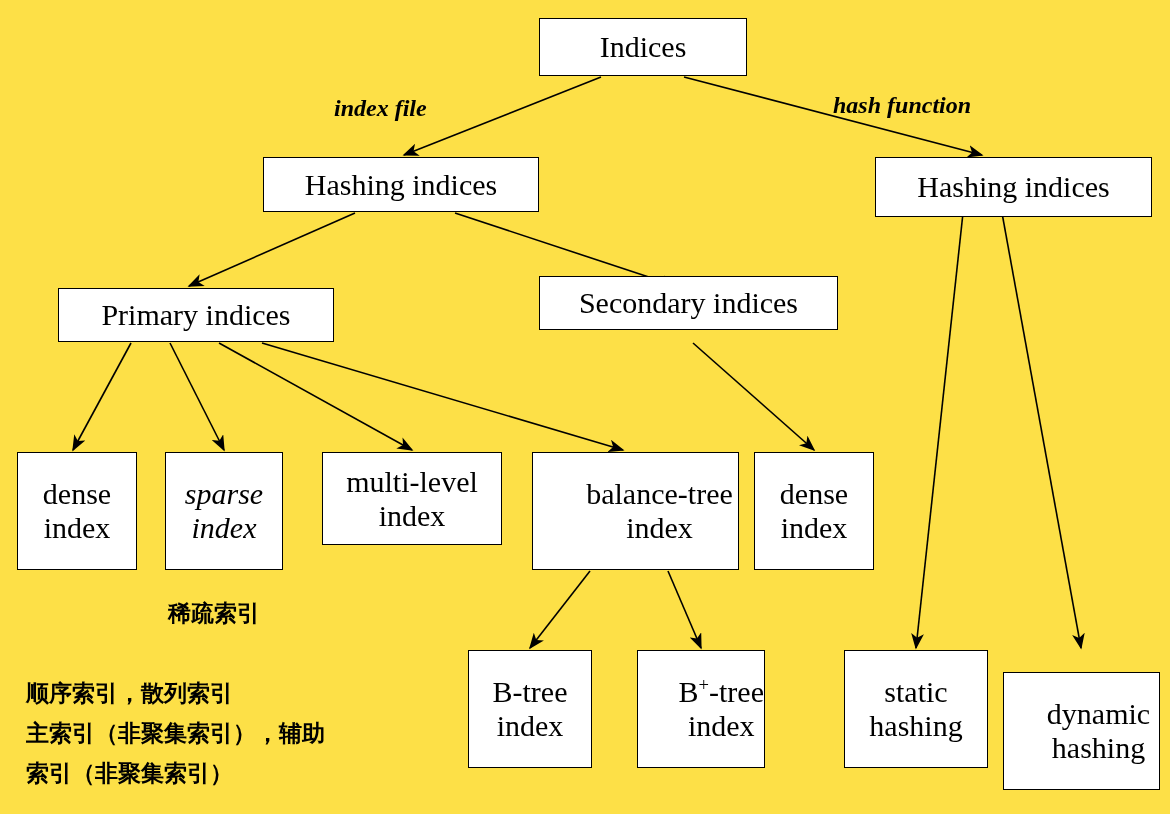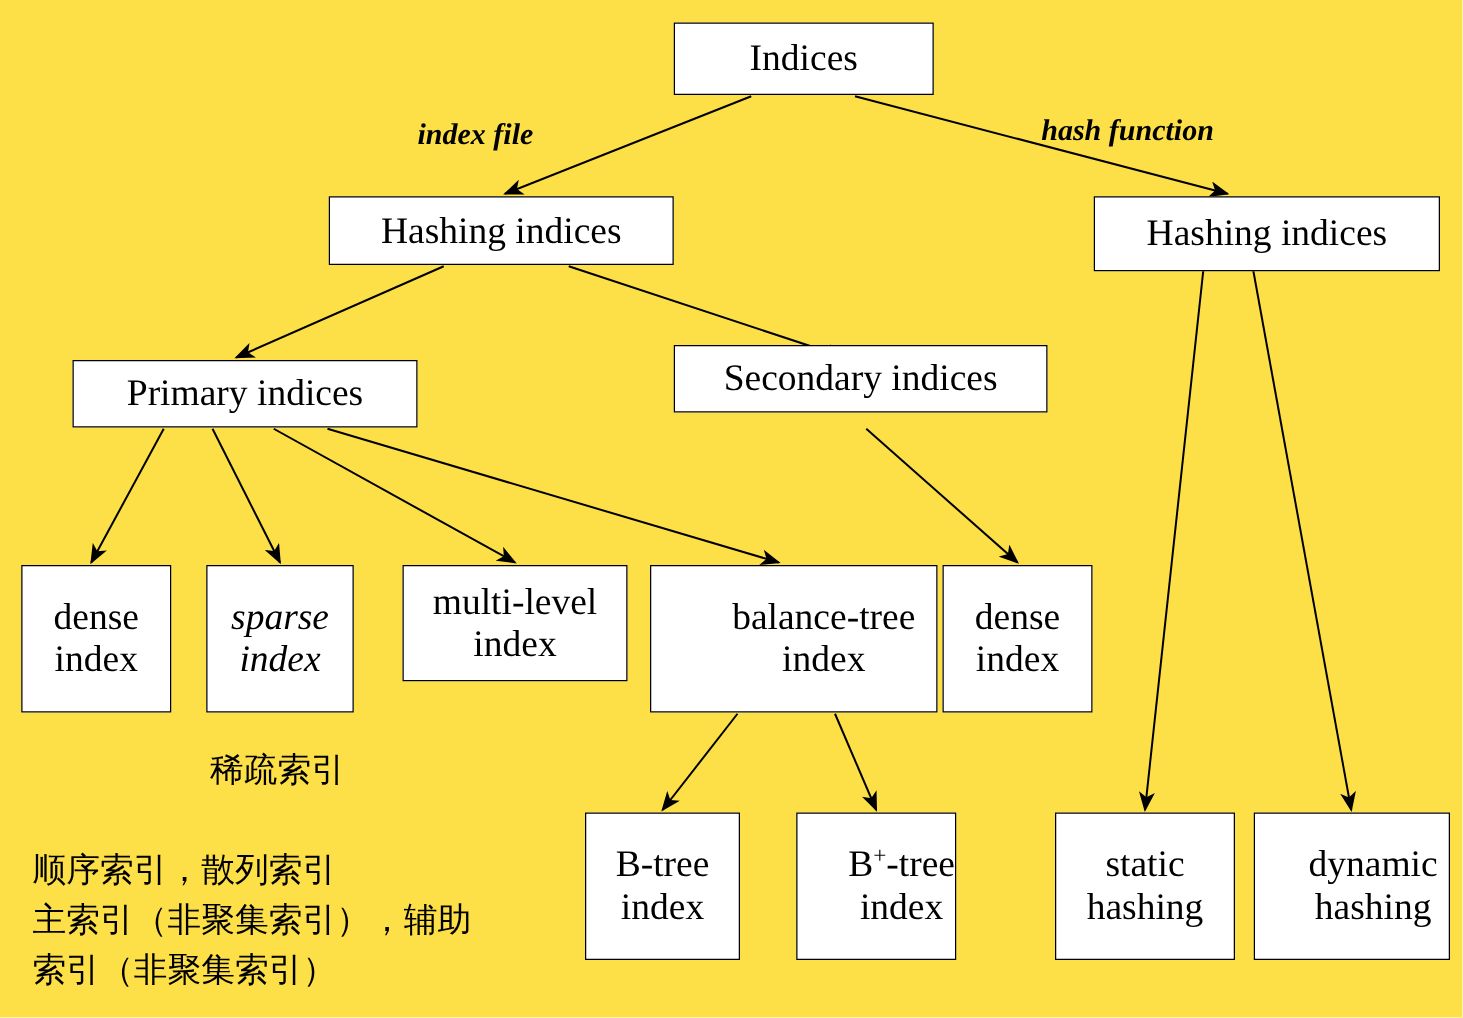"balance-tree" div.node { left: 520px -> 532px; width: 230px -> 207px }
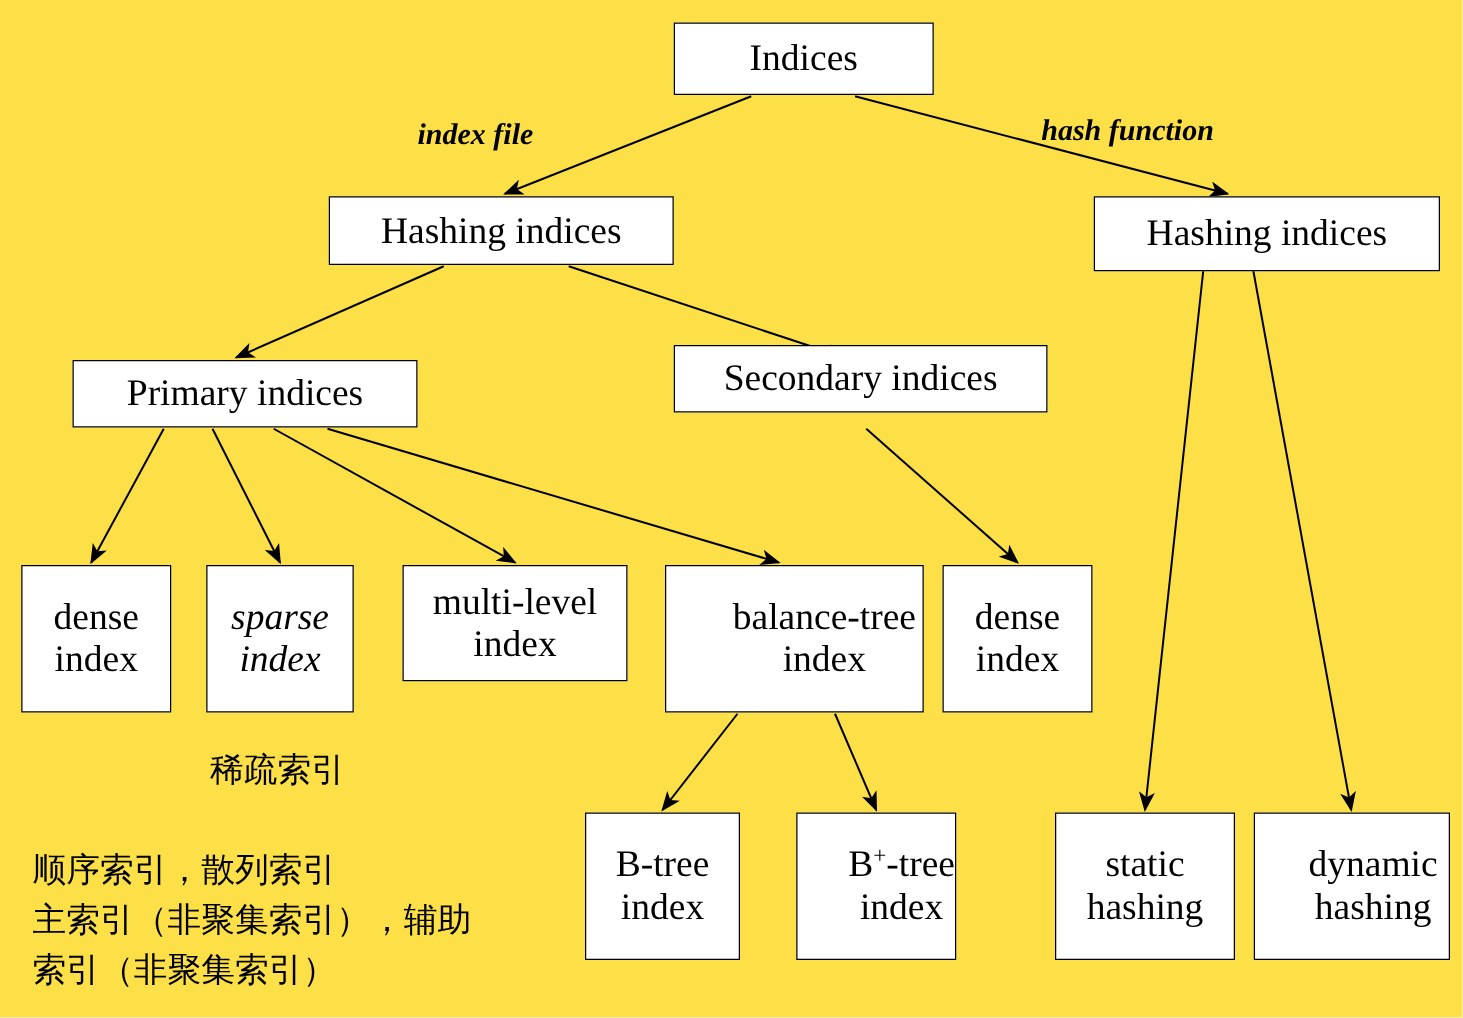"稀疏索引" .note { font-size: 27px -> 23px; font-weight: none -> bold }
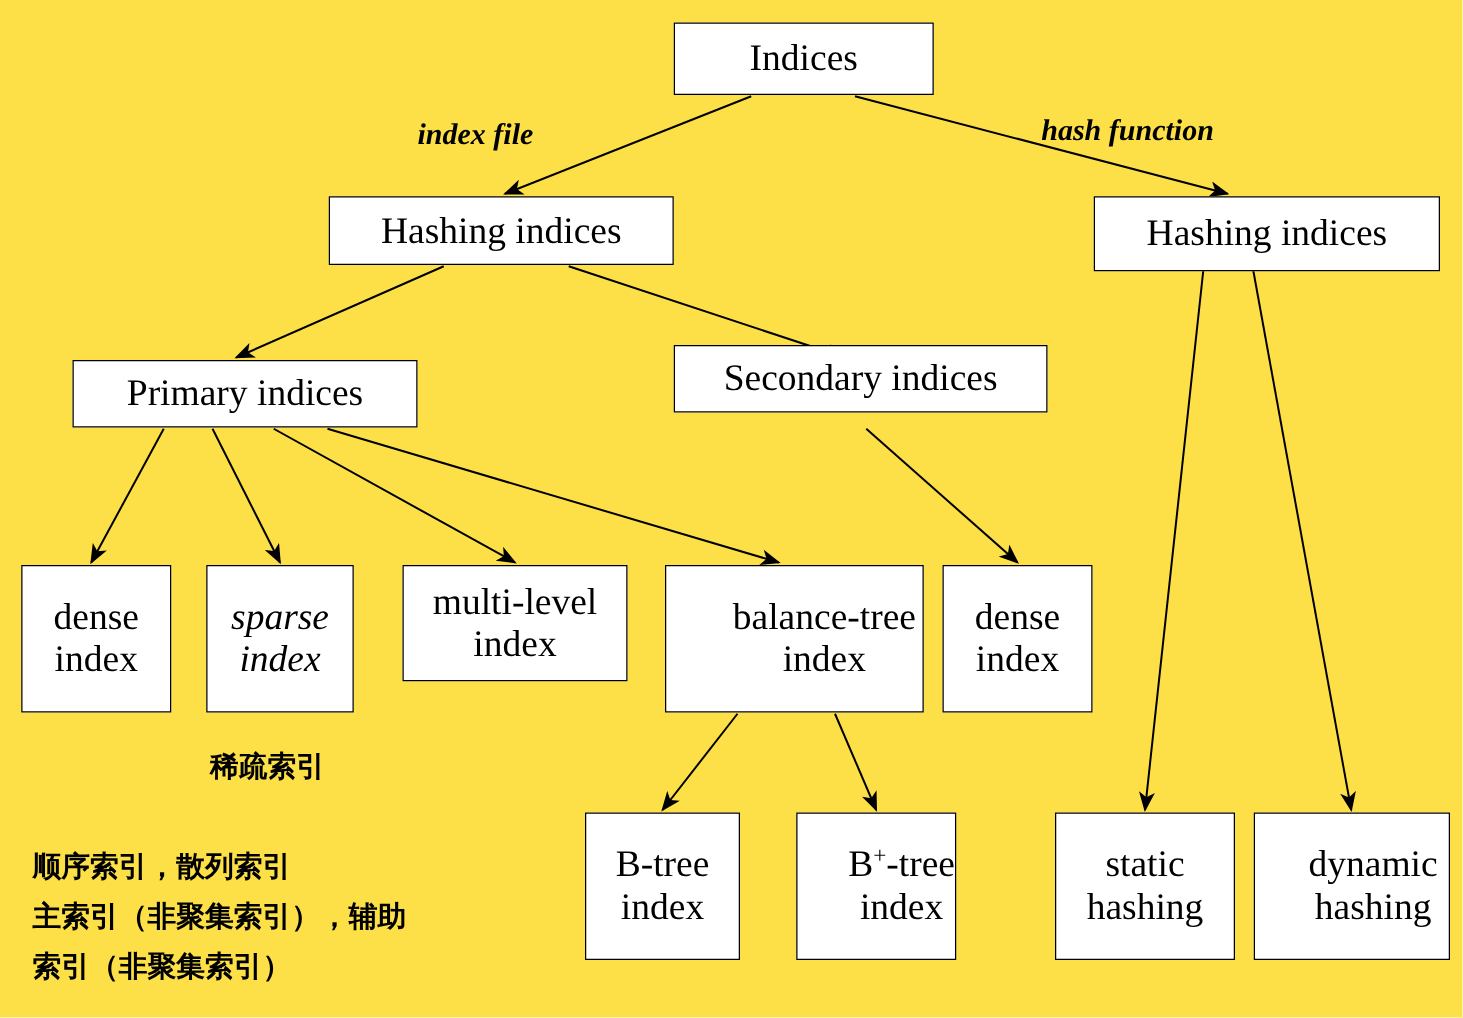"dynamic" div.node { top: 650px -> 672px }
